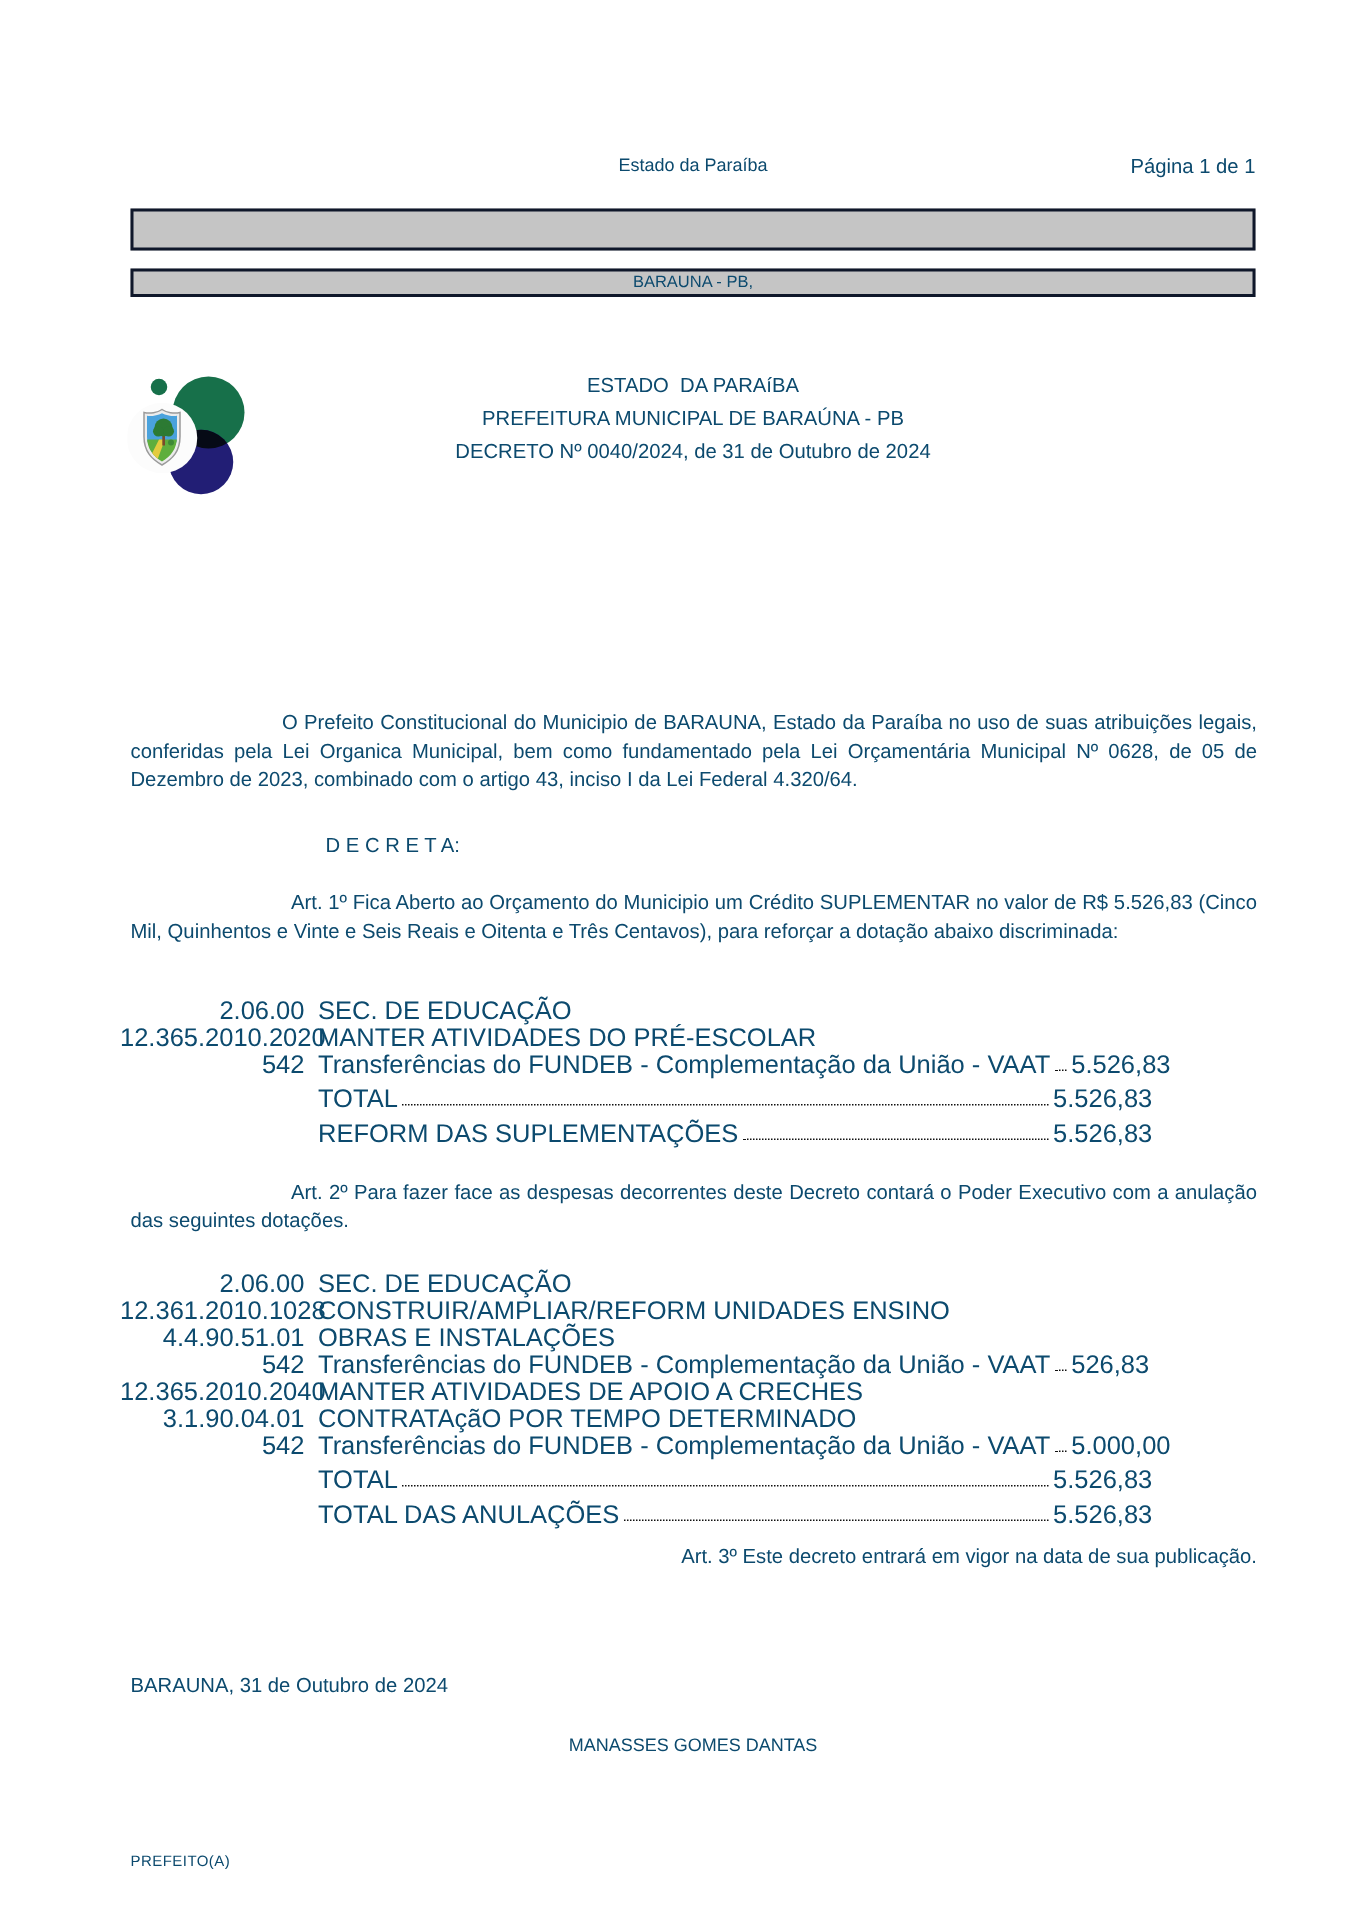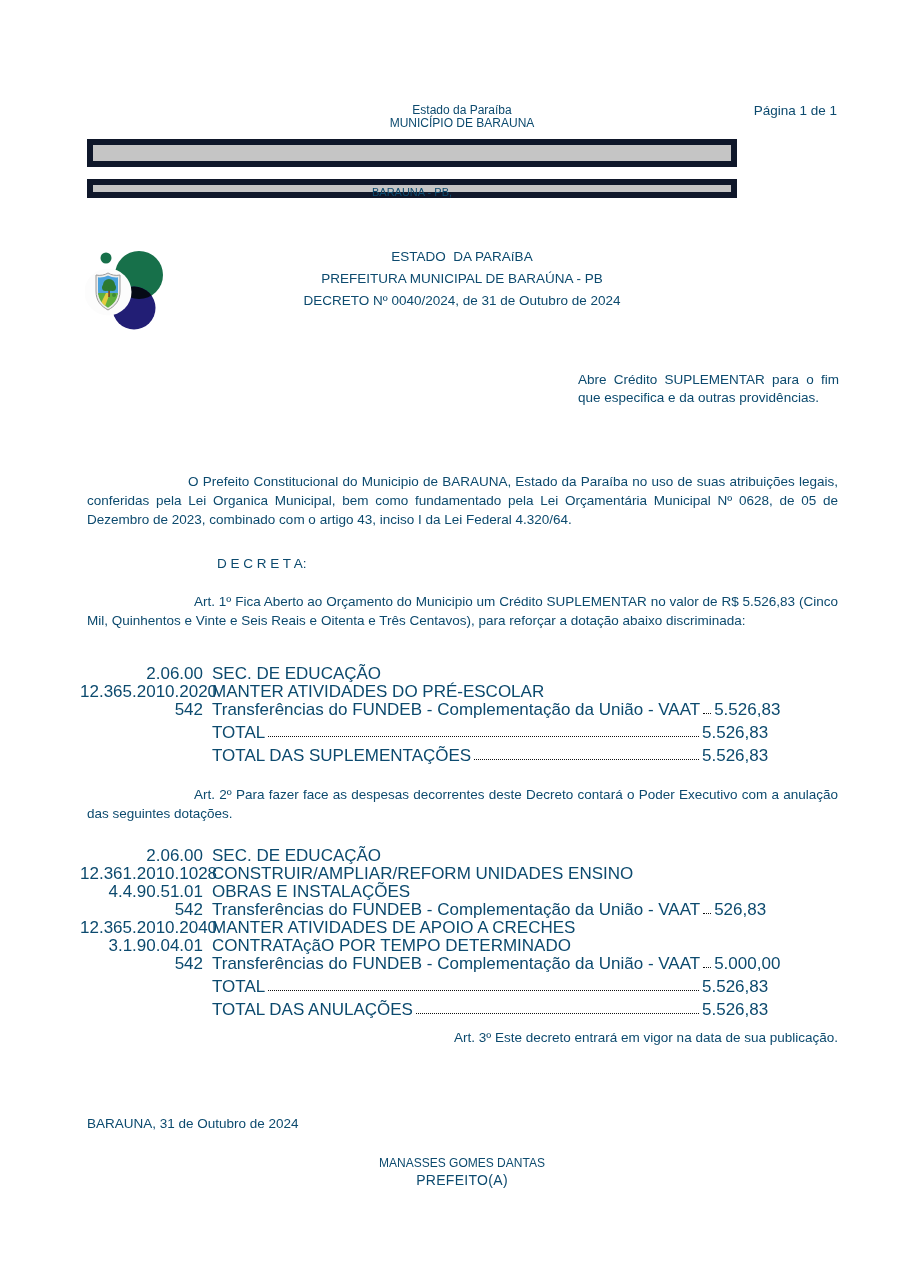"MUNICÍPIO DE BARAUNA" div { html: <div>MUNICÍPIO DE BARAUNA</div> -> none }
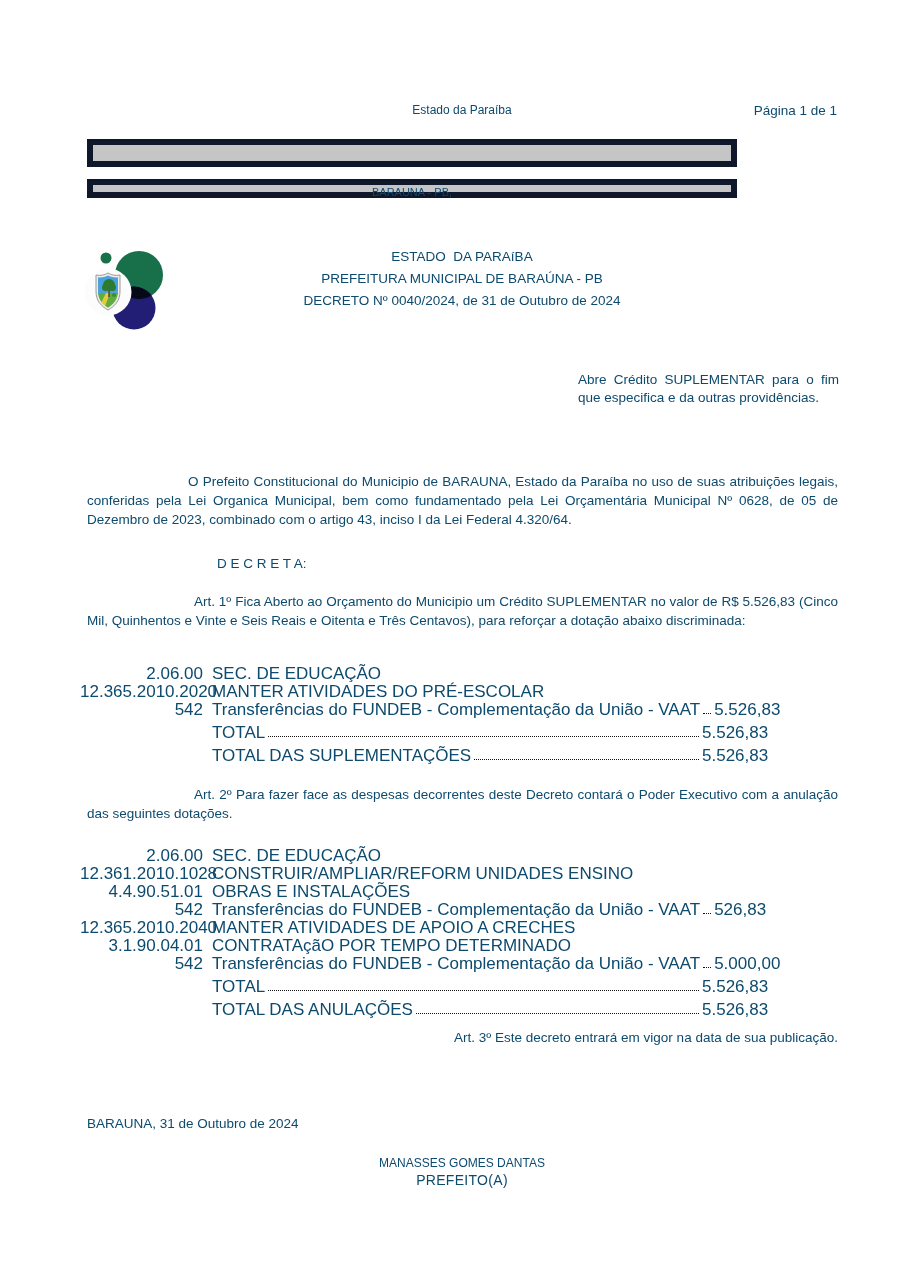"BARAUNA - PB," .band { border: 6px solid #0f172a -> 2px solid #0f172a; width: 650px -> 750px }
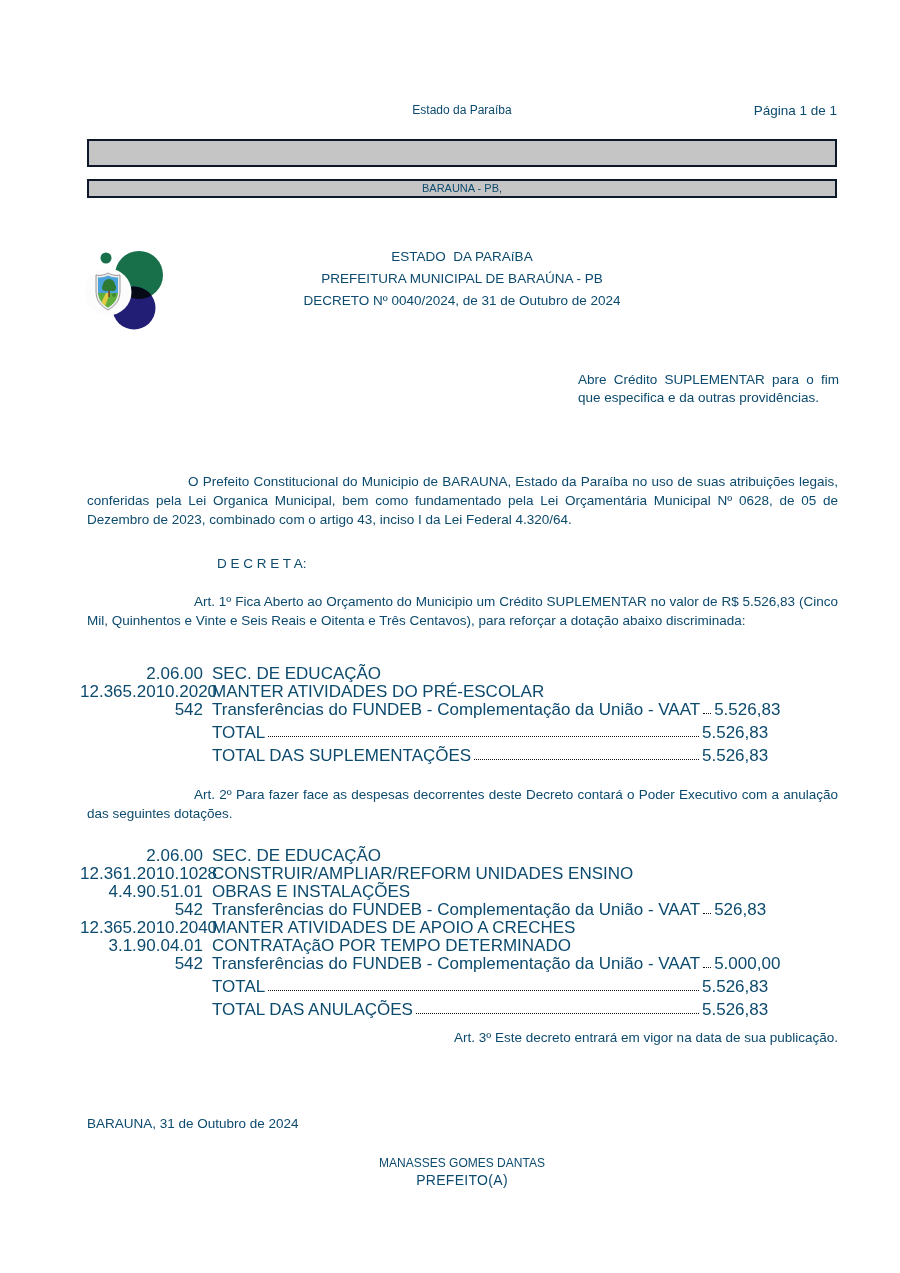"Abre Crédito SUPLEMENTAR para o" div.ementa { html: <div>Abre Crédito SUPLEMENTAR para o fim que especifica e da outras providências.</div> -> none }
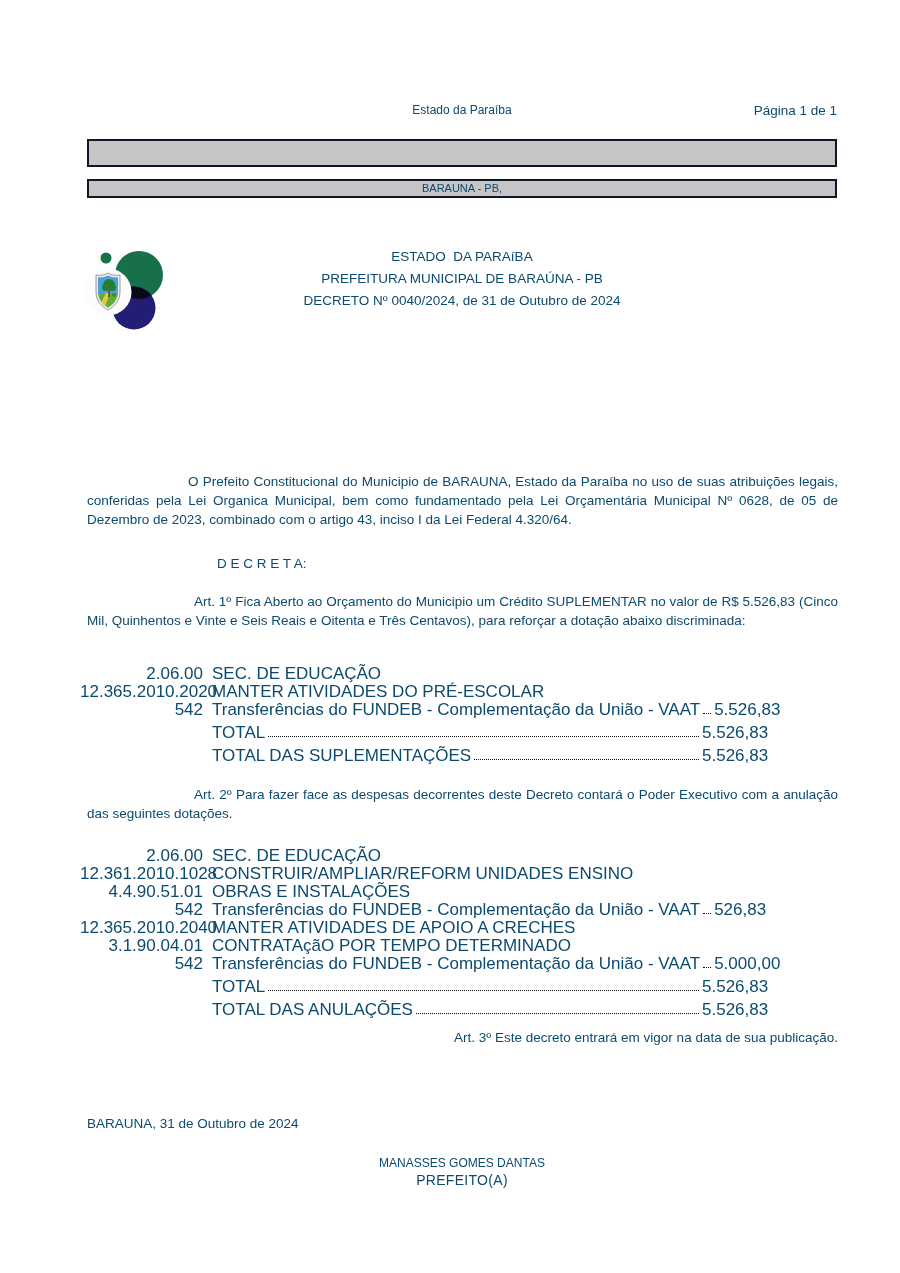"TOTAL DAS SUPLEMENTAÇÕES" span.tdesc { text: TOTAL -> REFORM }
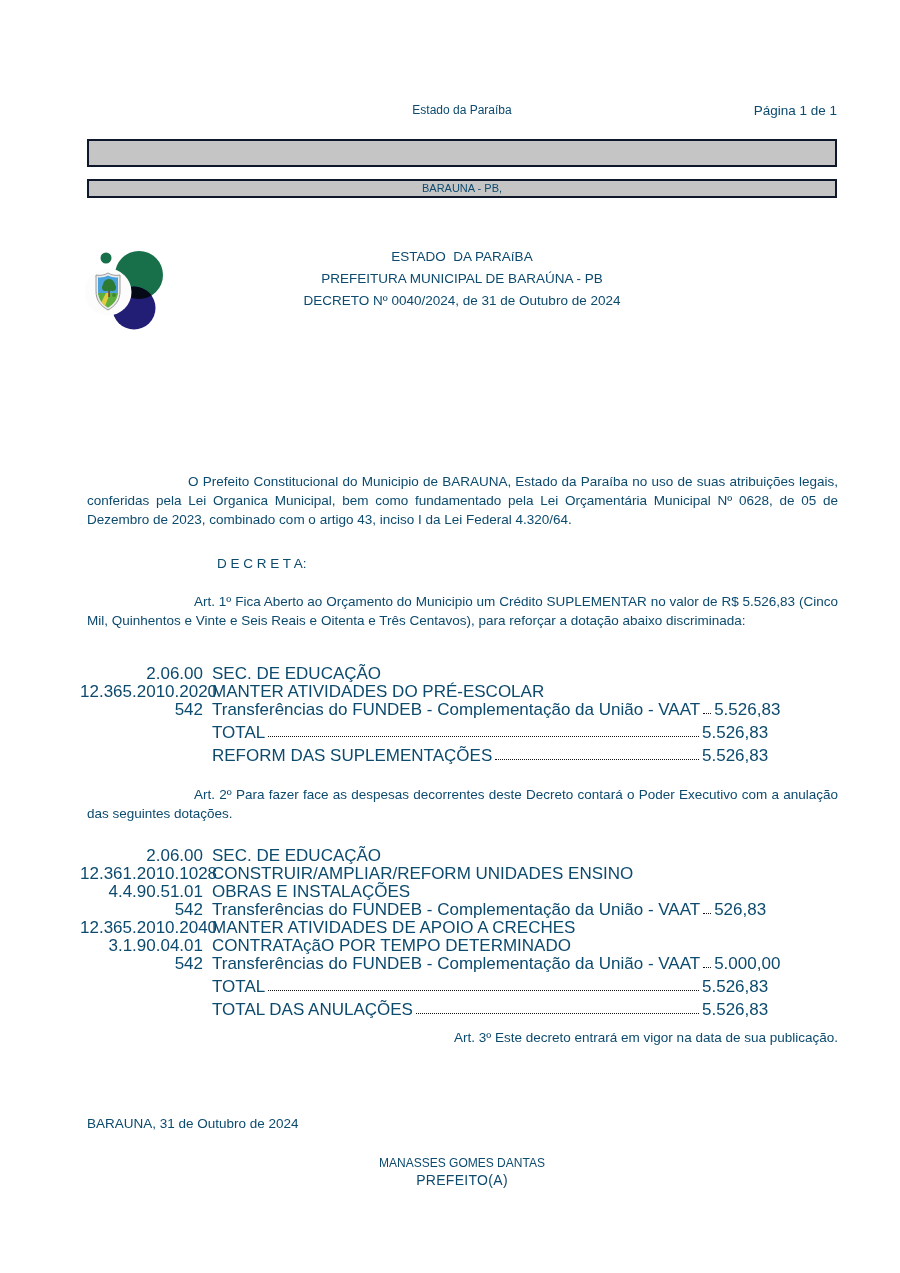"PREFEITO(A)" .sig-role { font-size: 14px -> 10px; text-align: center -> none; top: 1172px -> 1236px }
